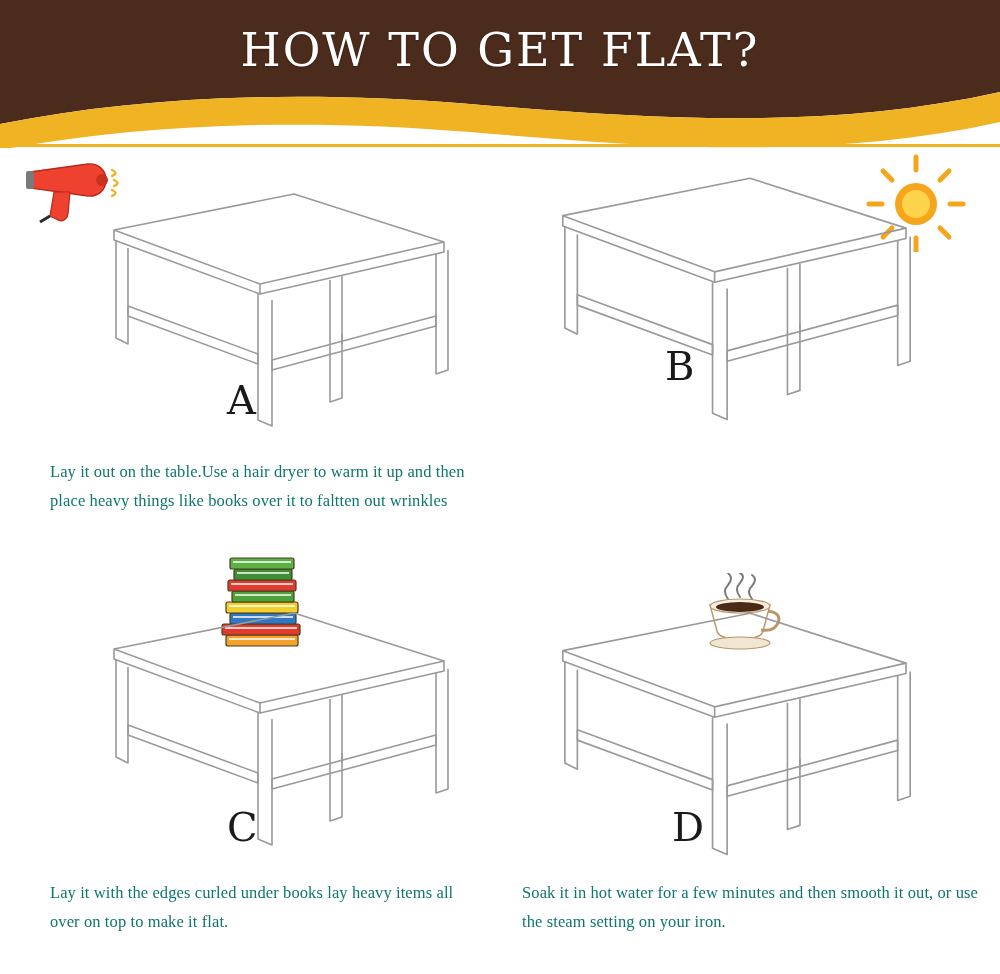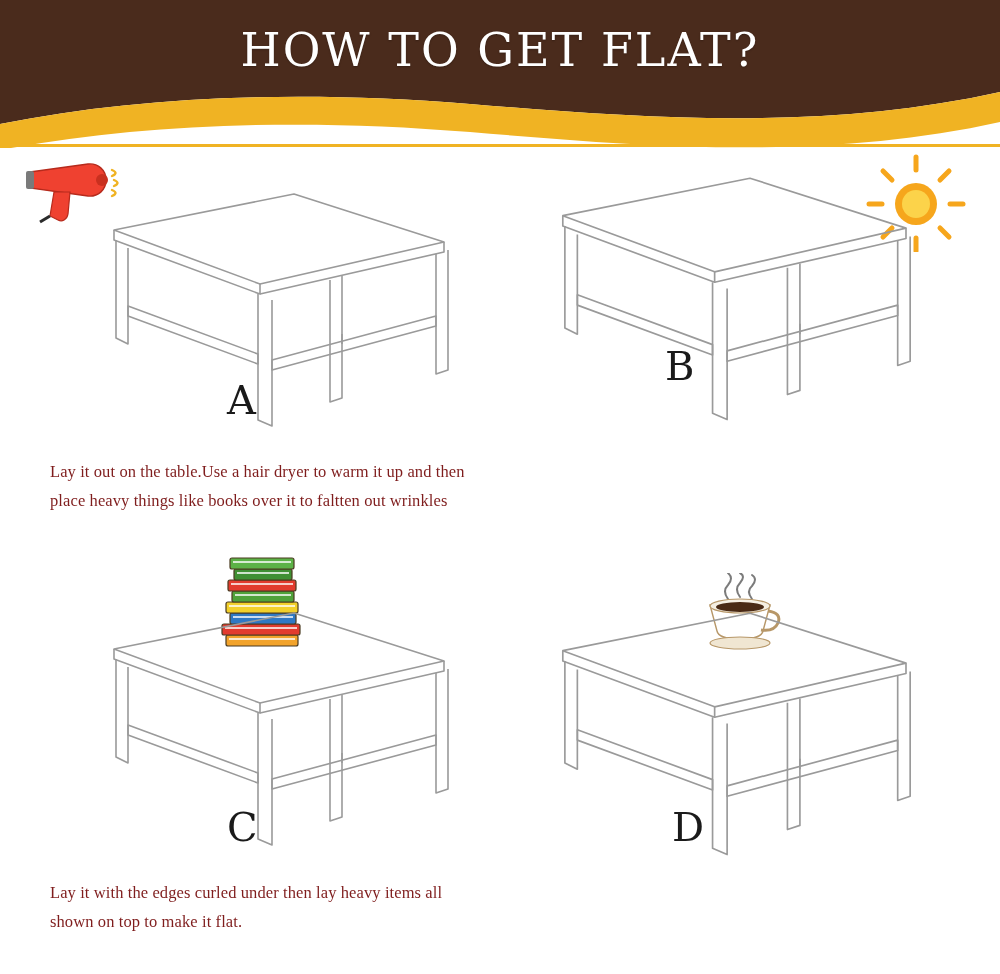"Lay it out on the" .caption { color: #7f1d1d -> #0f766e }
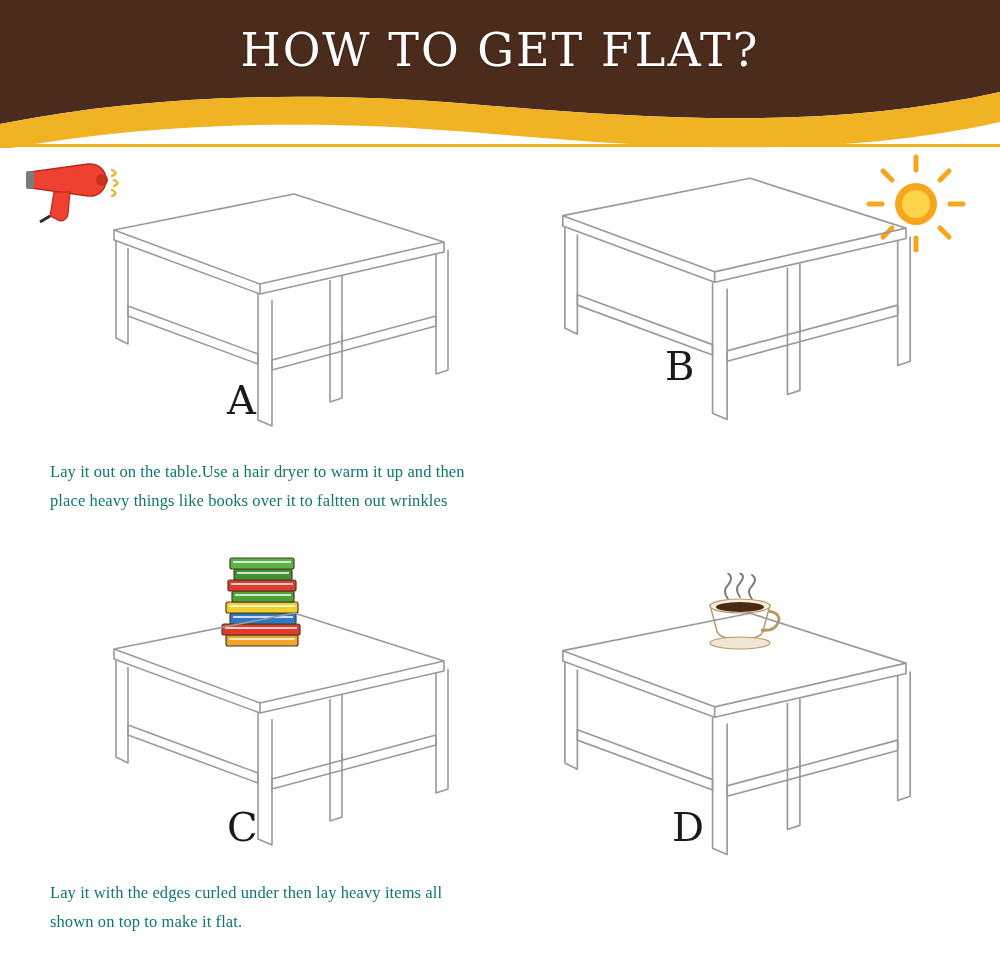"Lay it with the edges" div.caption { text: then lay heavy items all shown -> books lay heavy items all over }
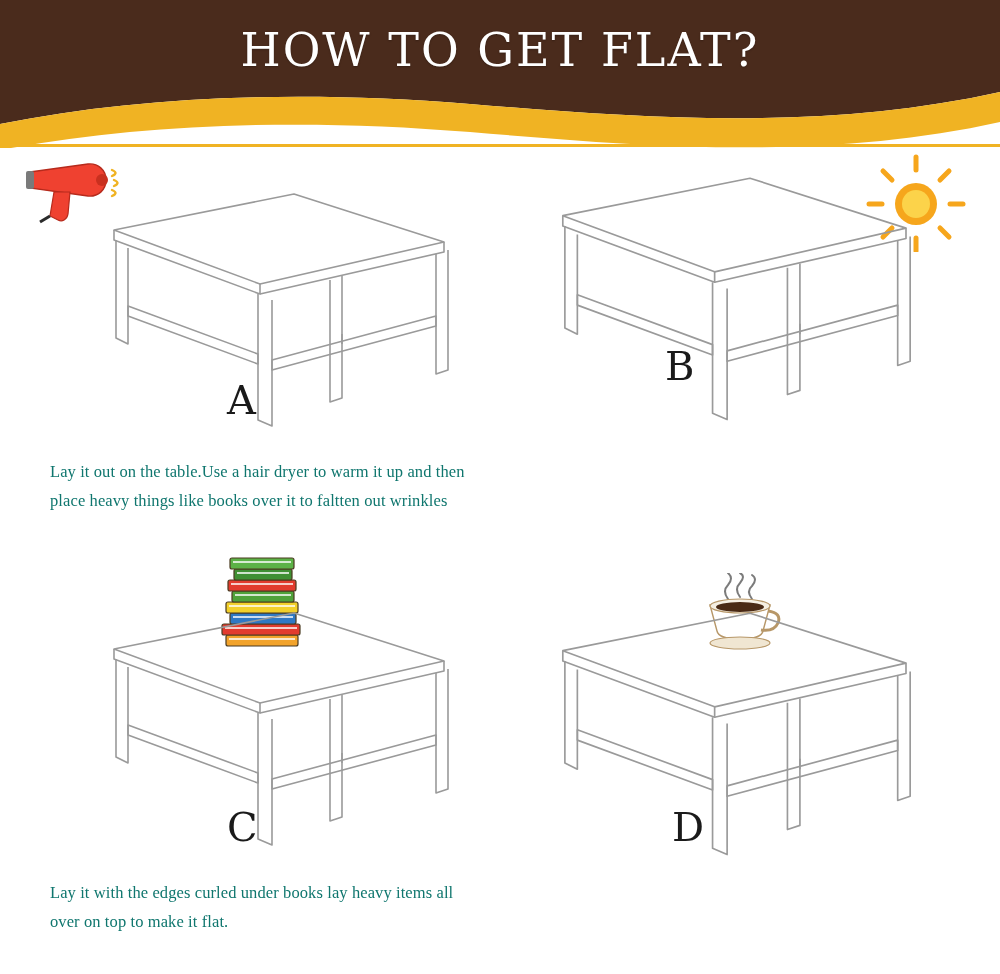"Soak it in hot water" div.caption { html: none -> <div>Soak it in hot water for a few minutes and then smooth it out, or use the steam setting on your iron.</div> }
